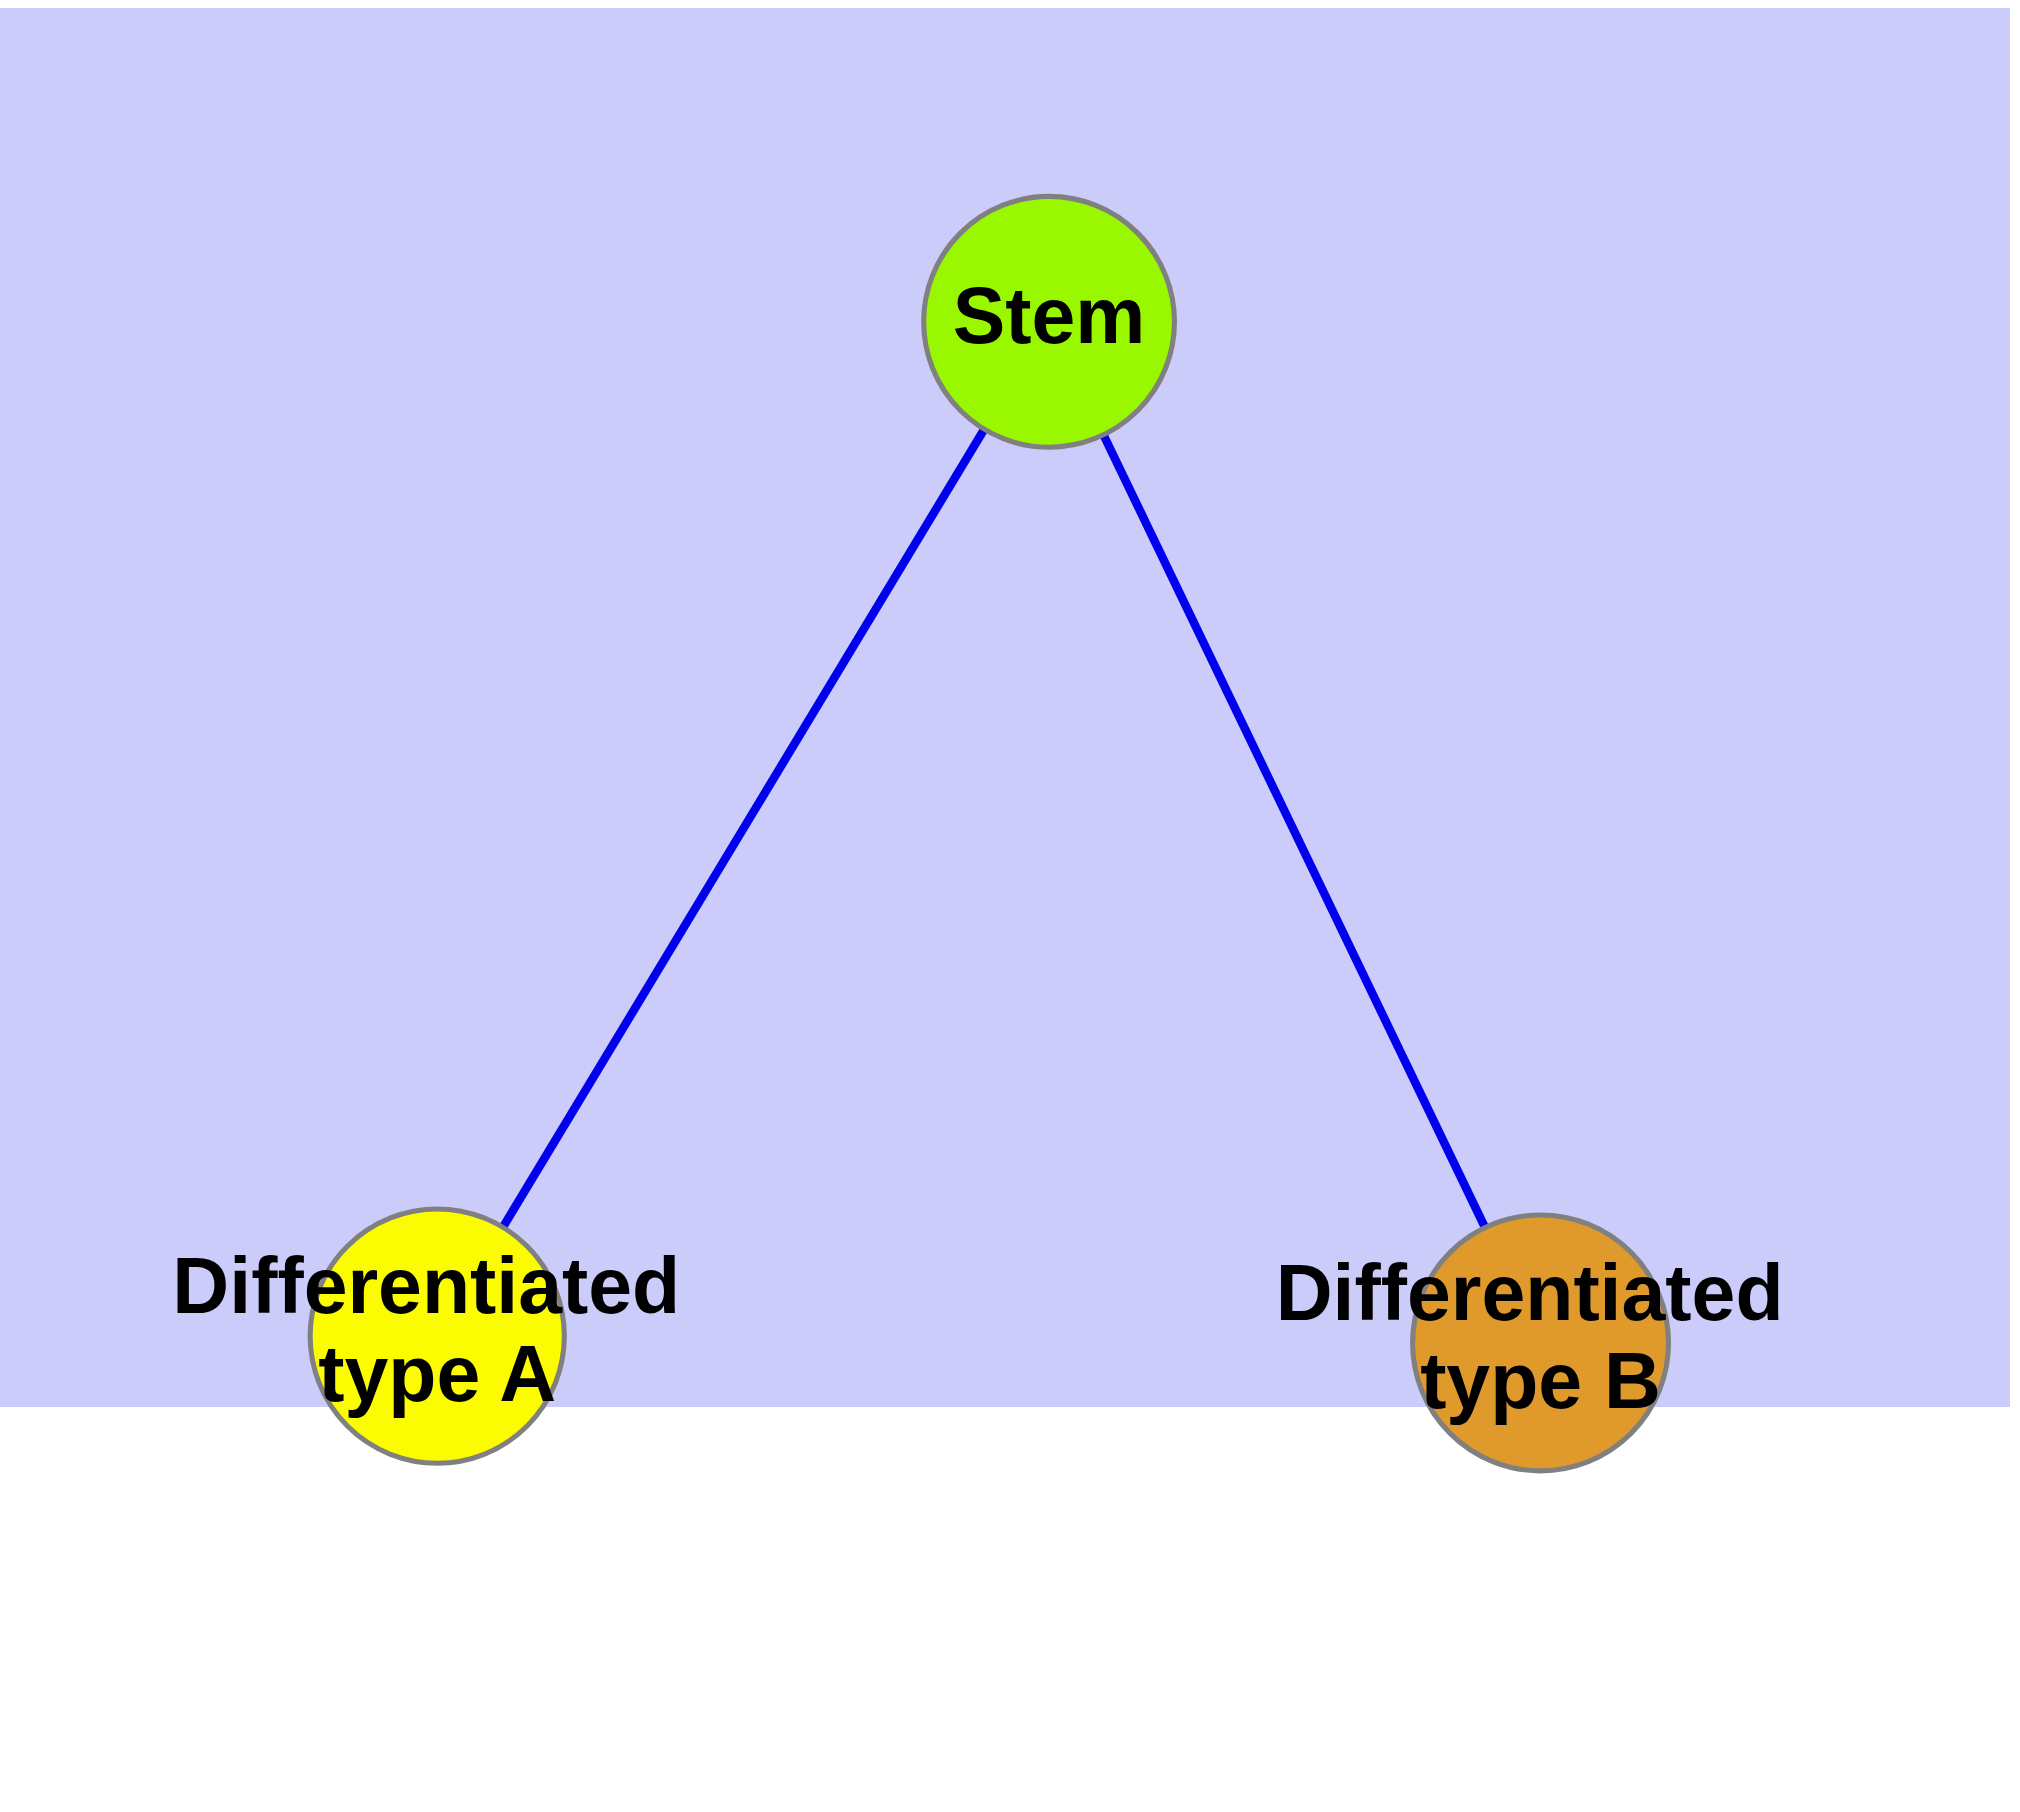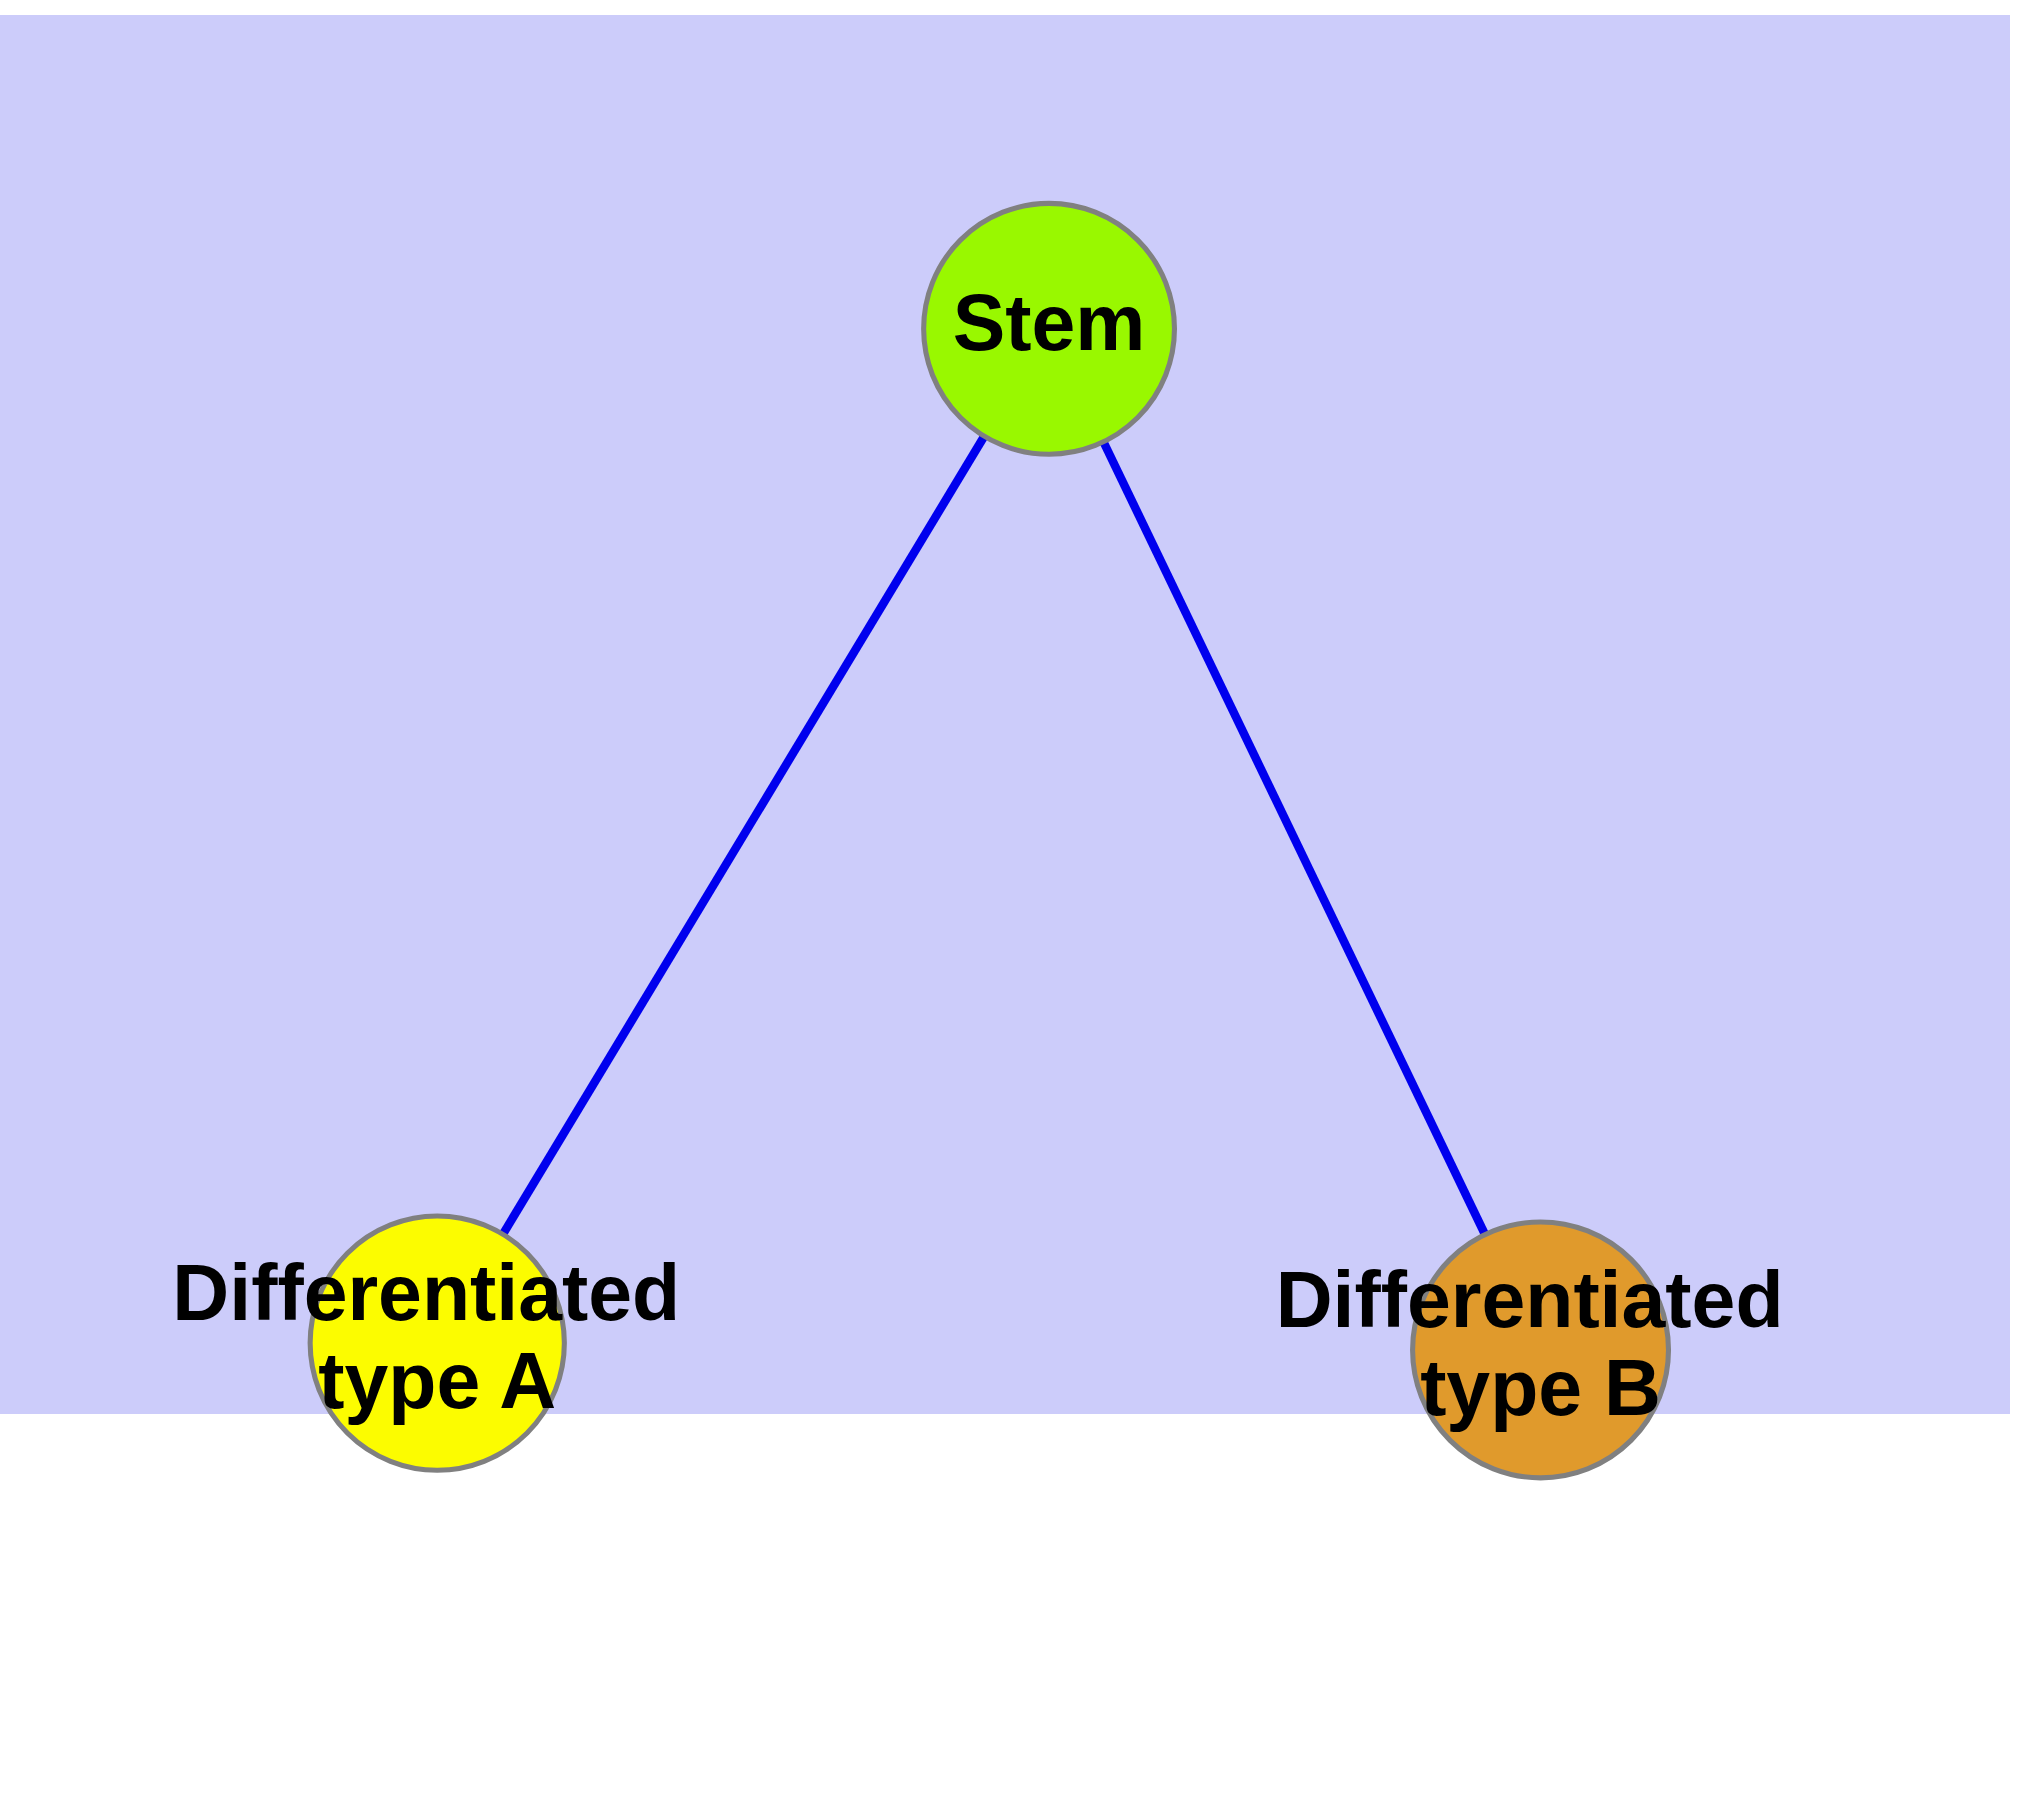"Stem" #plot-area { top: 15px -> 8px }
